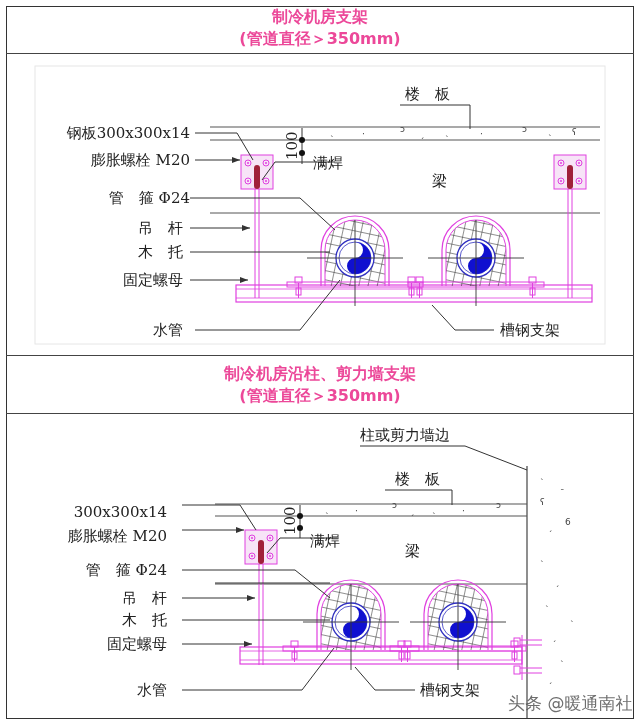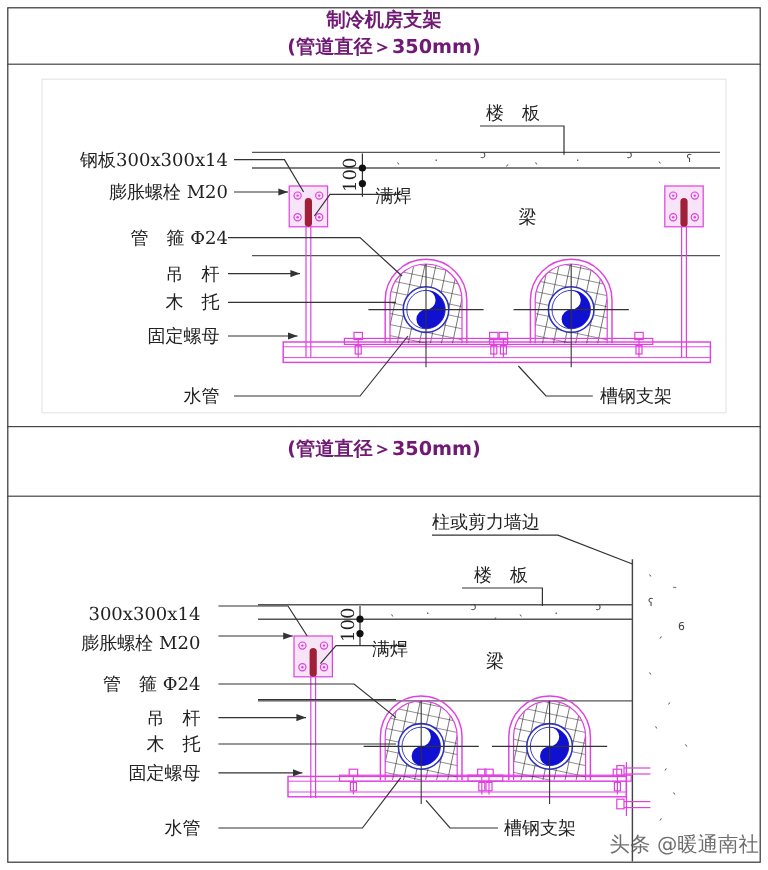"制冷机房支架" .title-block { color: #701a75 -> #ec4899 }
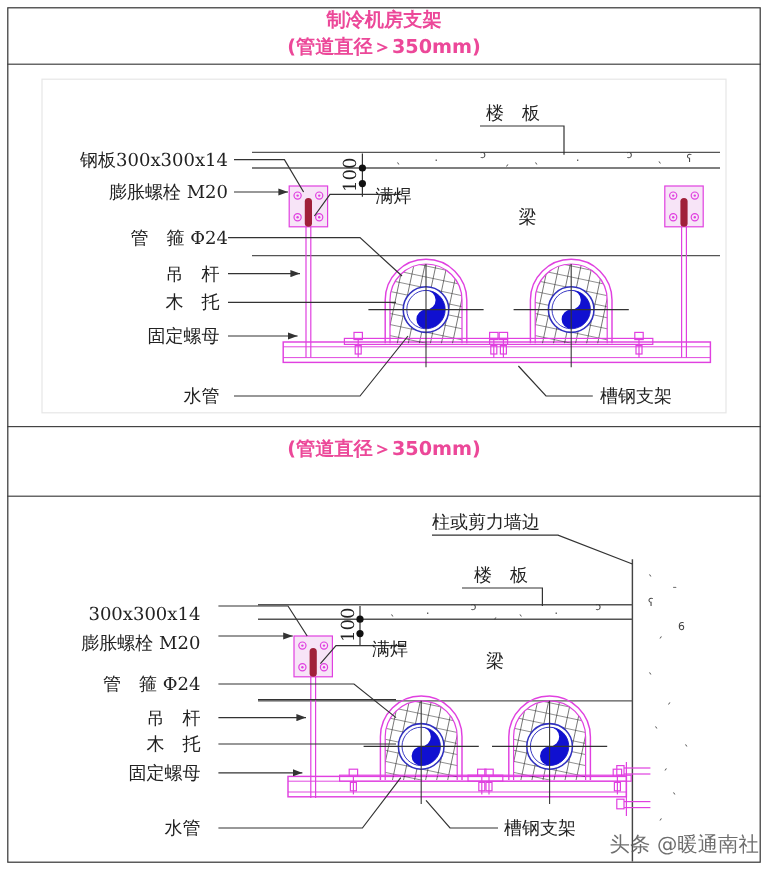"制冷机房沿柱、剪力墙支架" div { html: none -> <div>制冷机房沿柱、剪力墙支架</div> }
